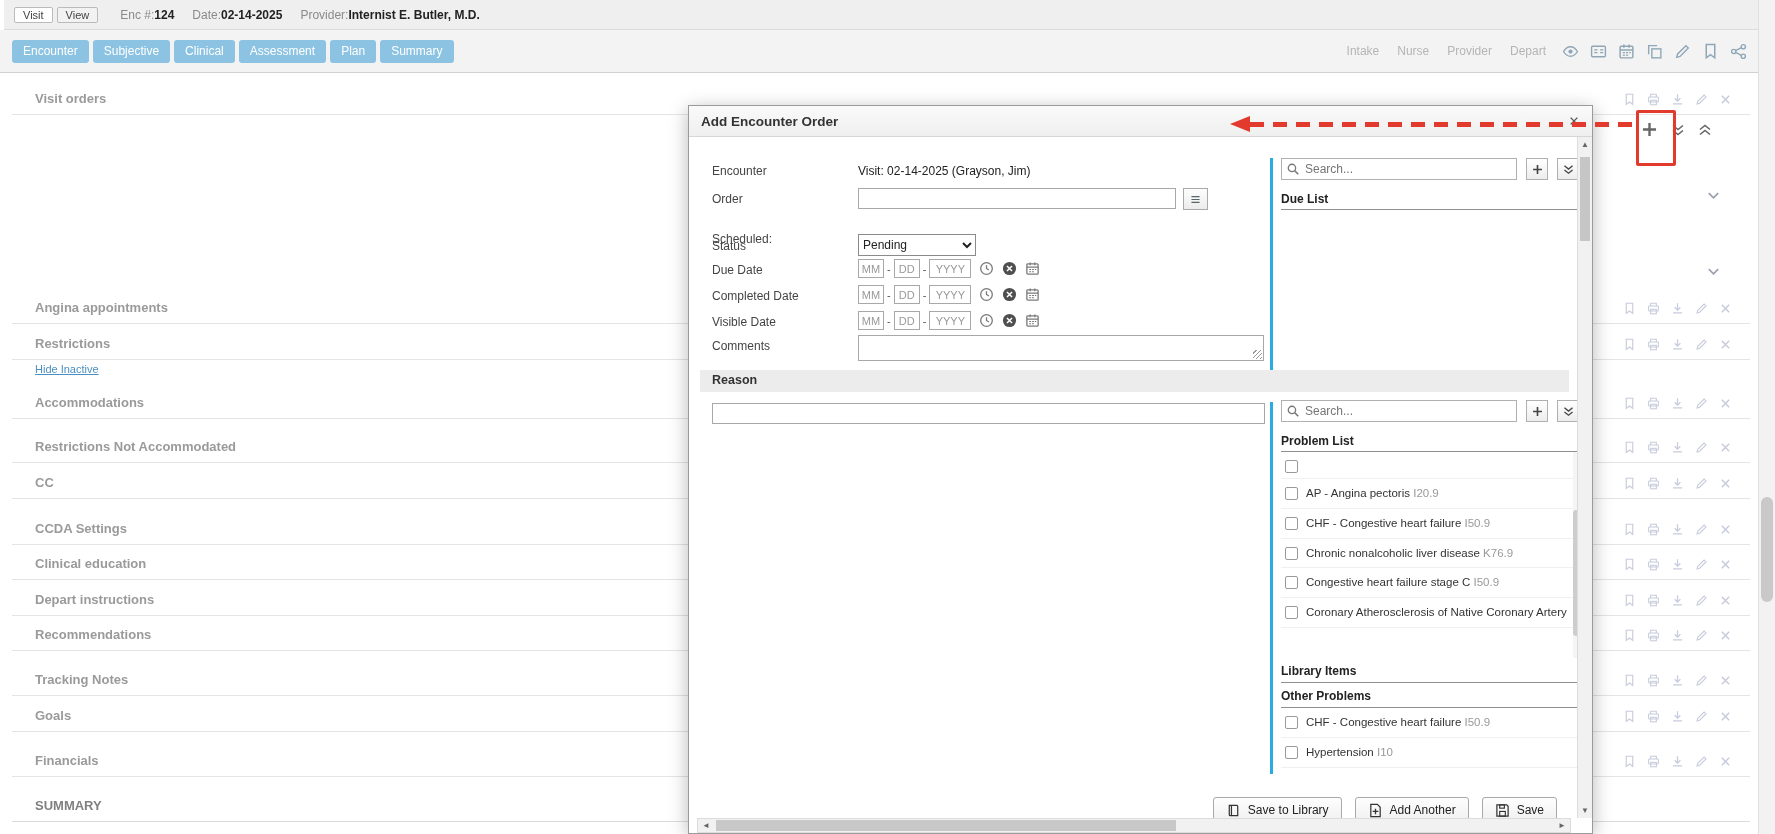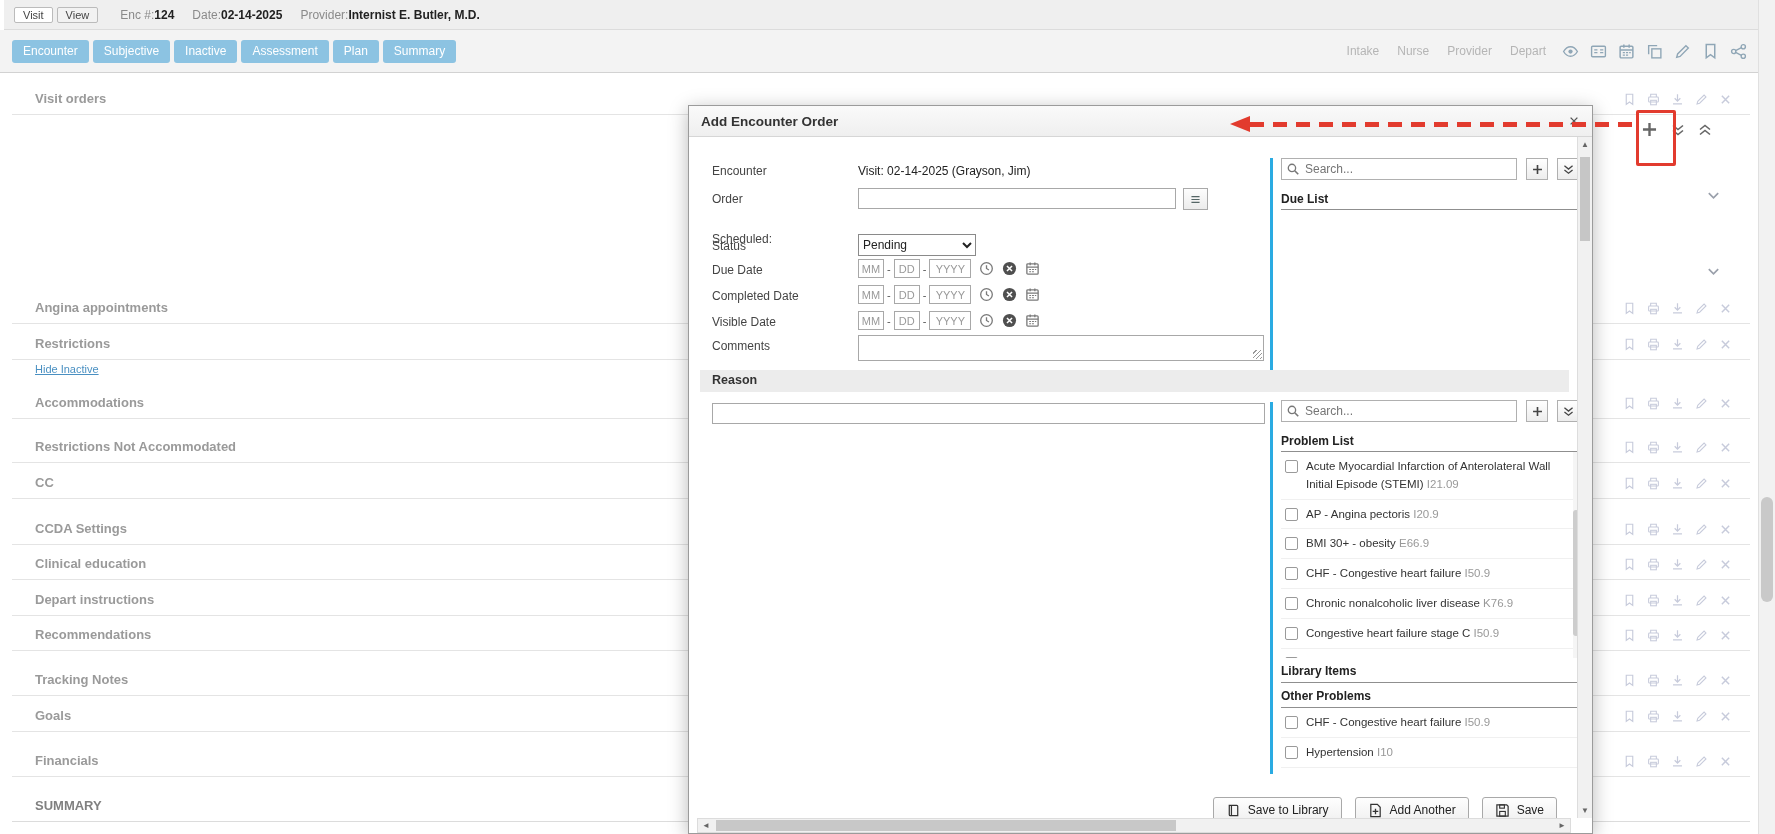"Inactive" div.navtab { text: Inactive -> Clinical }
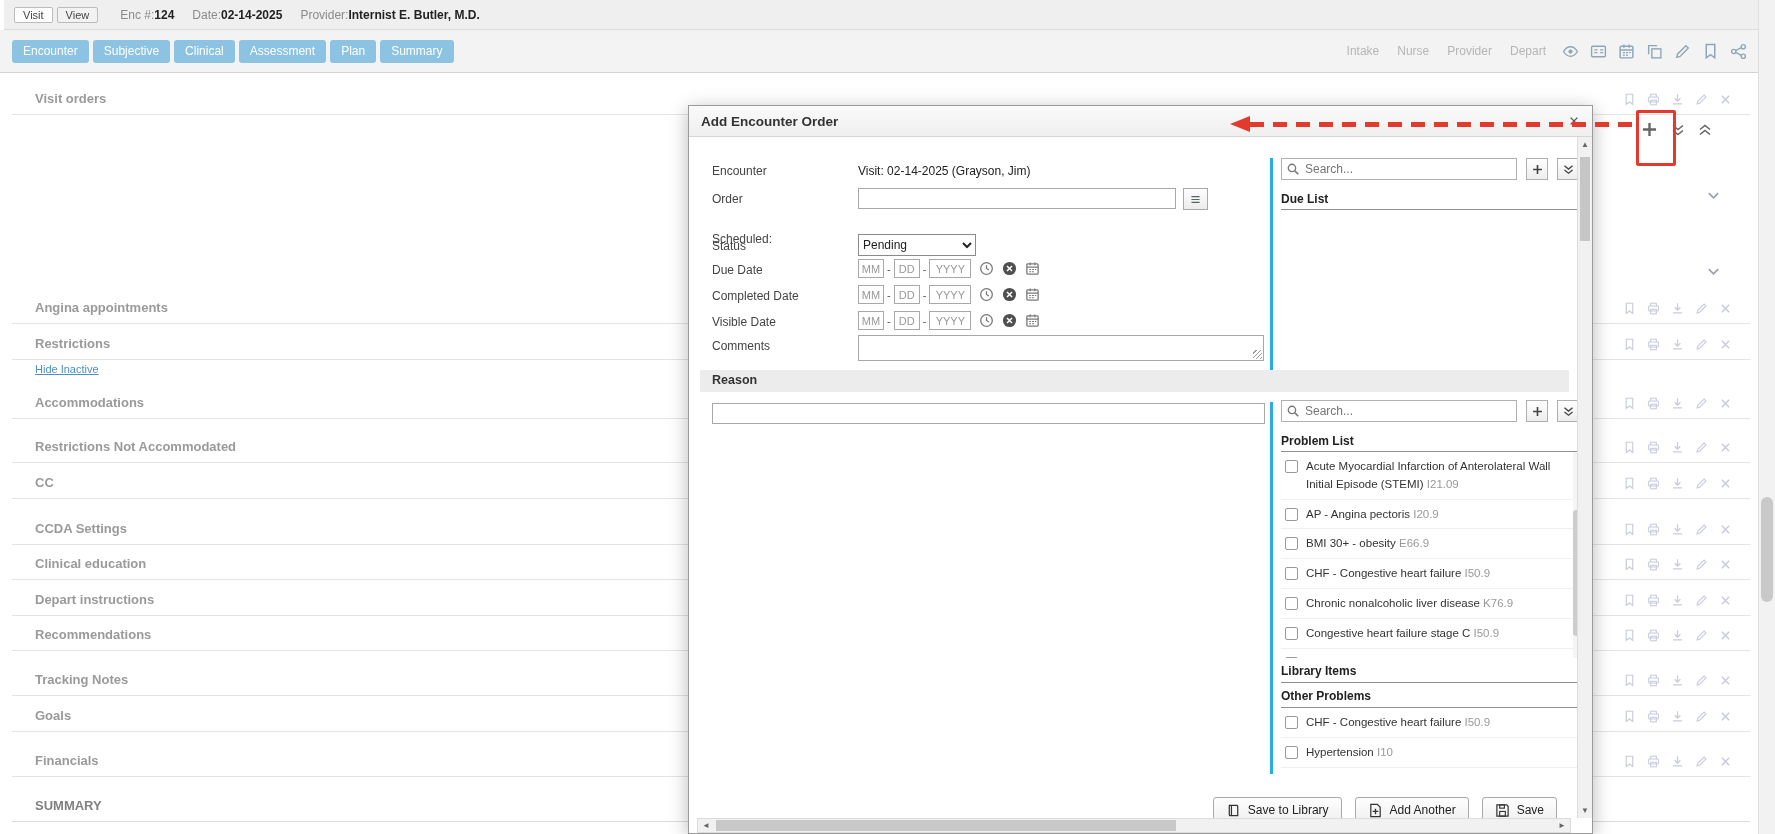"Acute Myocardial Infarction of" span.ptext { html: <span>Acute Myocardial Infarction of Anterolateral Wall Initial Episode (STEMI) <span>I21.09</span></span> -> none }
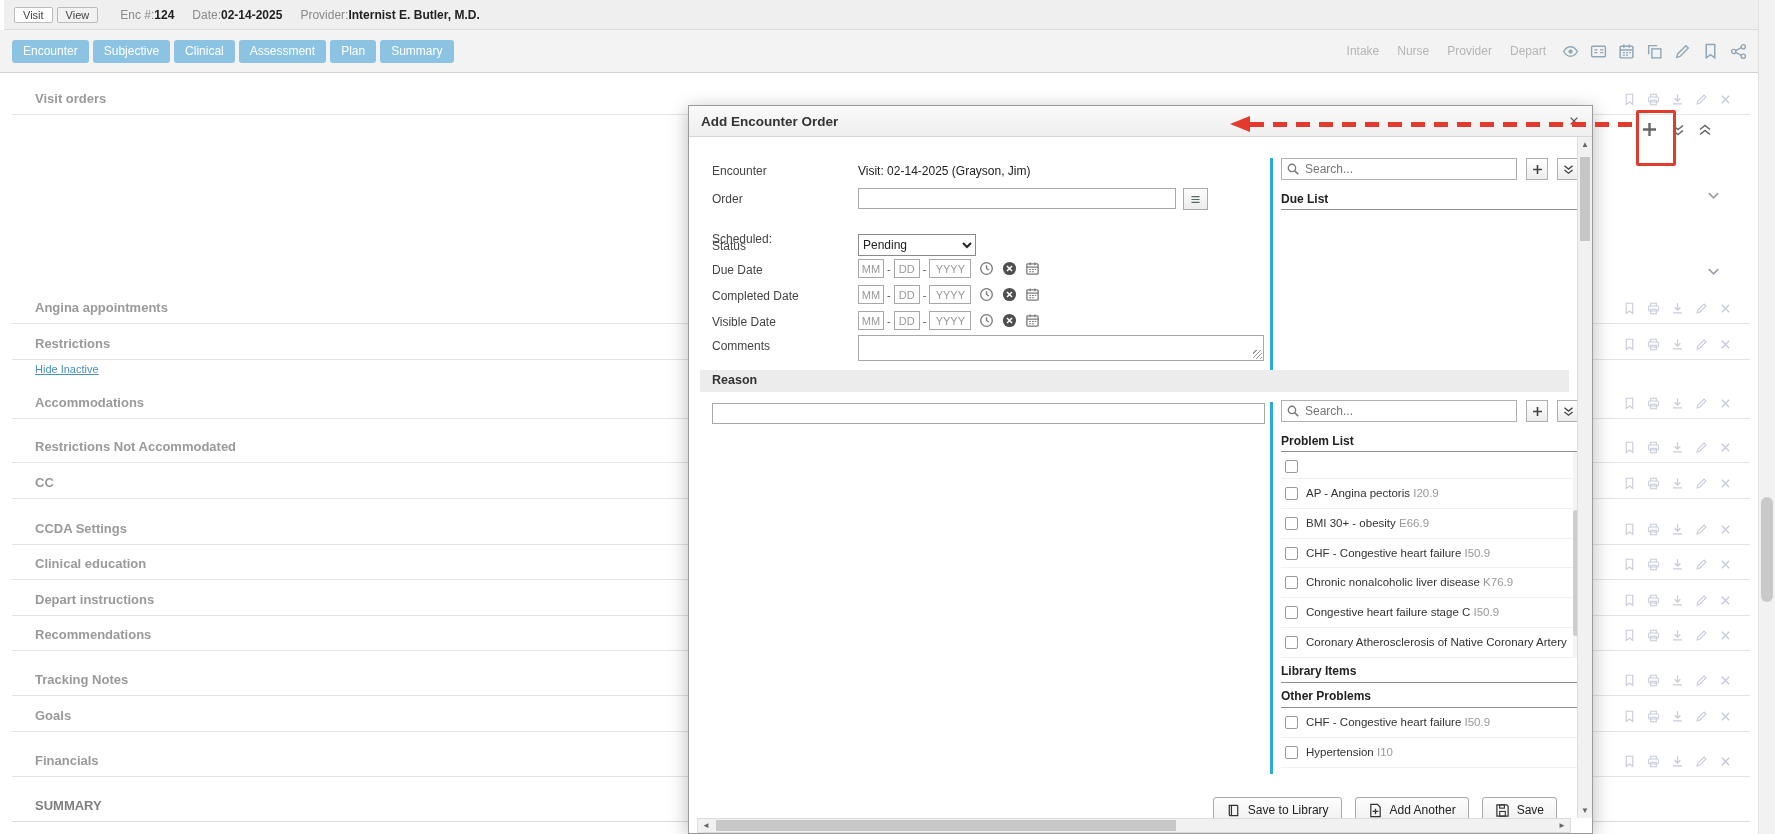"BMI 30+ - obesity E66.9" div.prow { html: <div> <span></span> <span>BMI 30+ - obesity <span>E66.9</span></span> </div> -> none }
